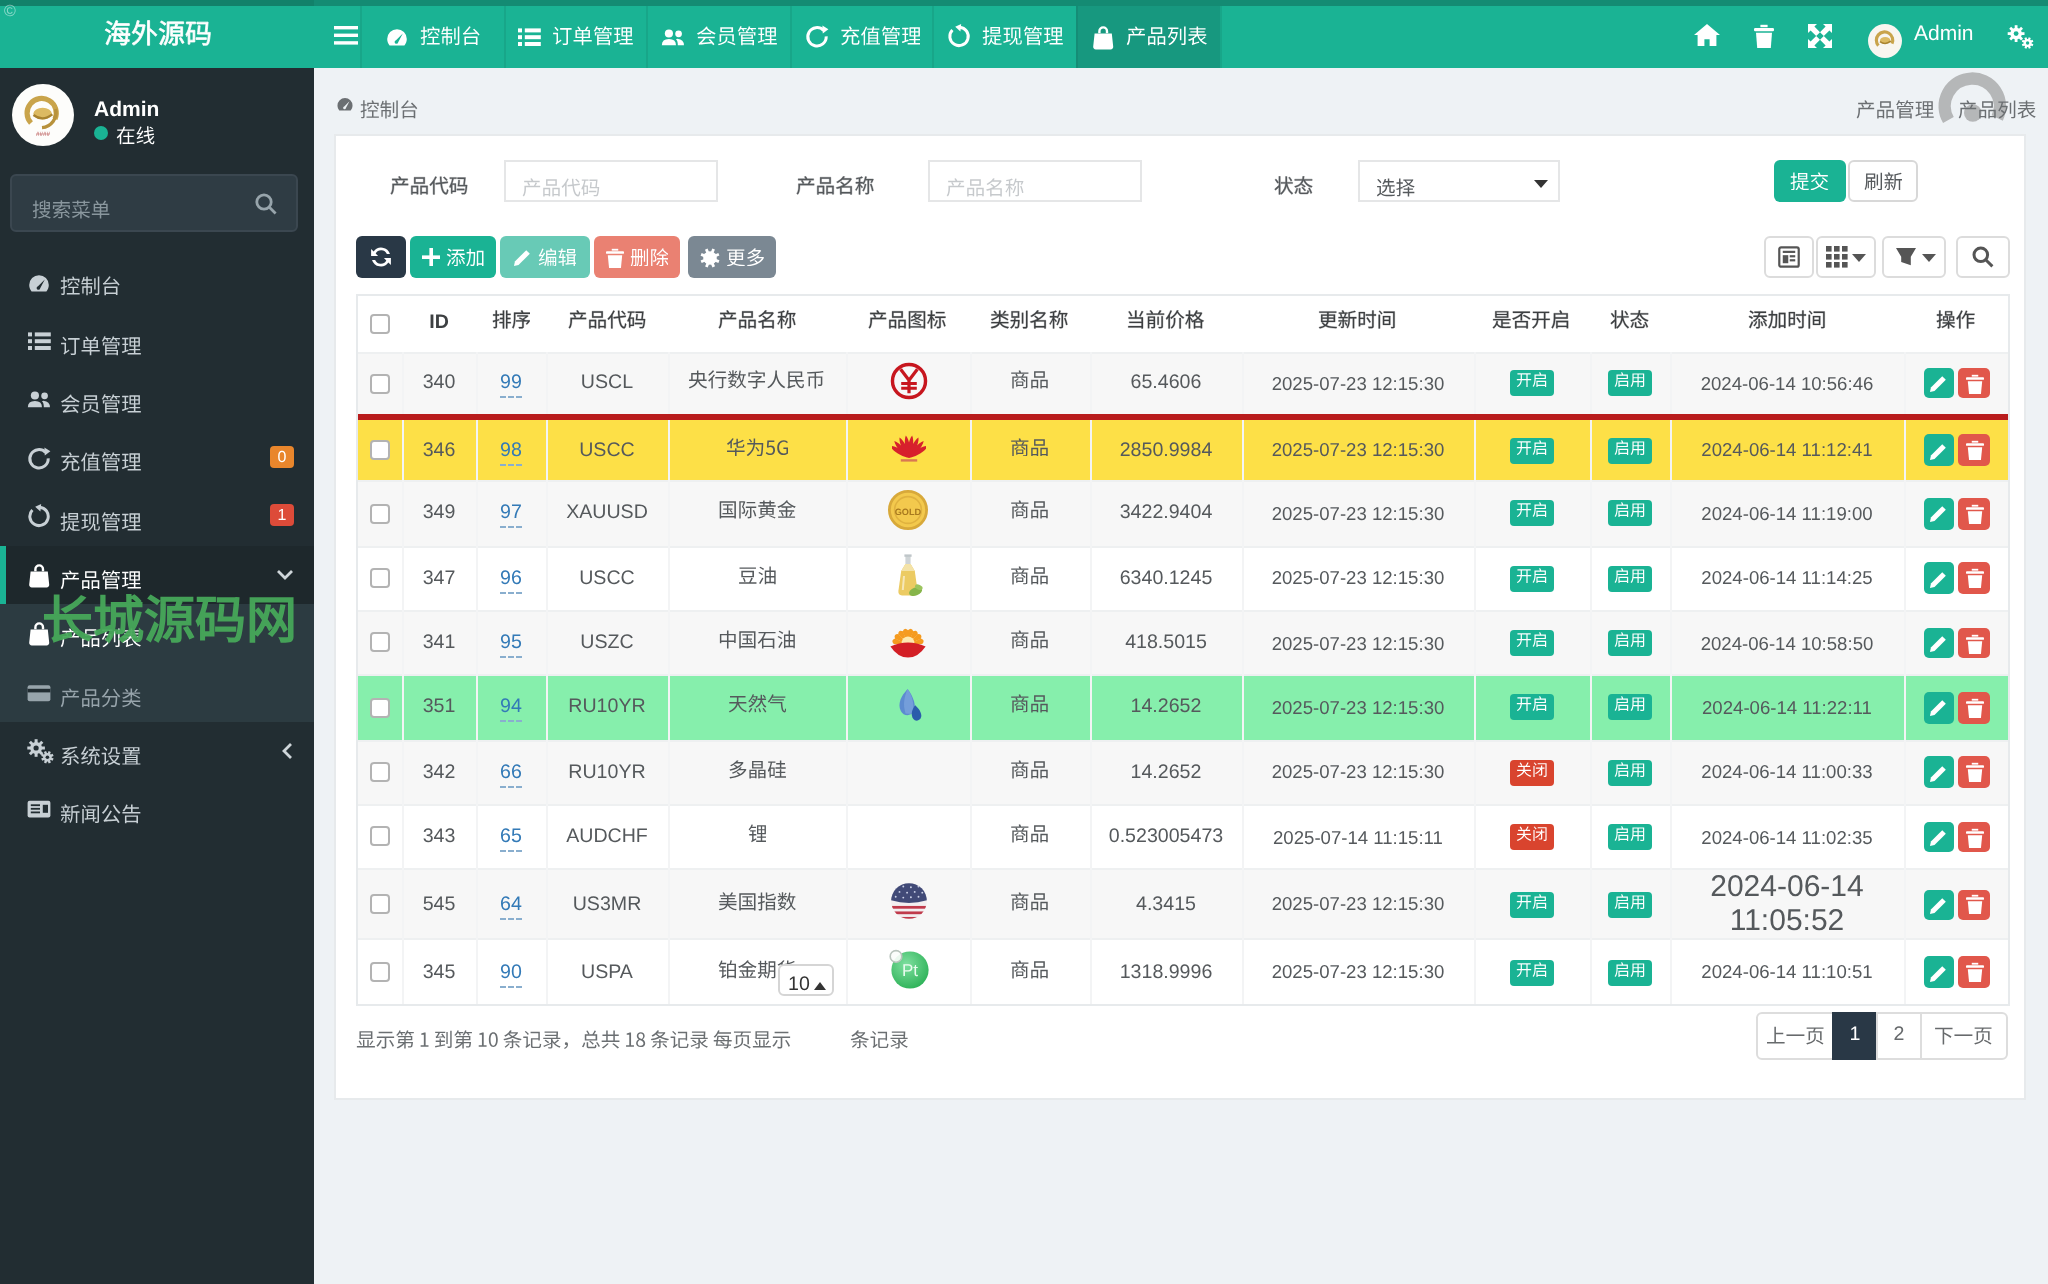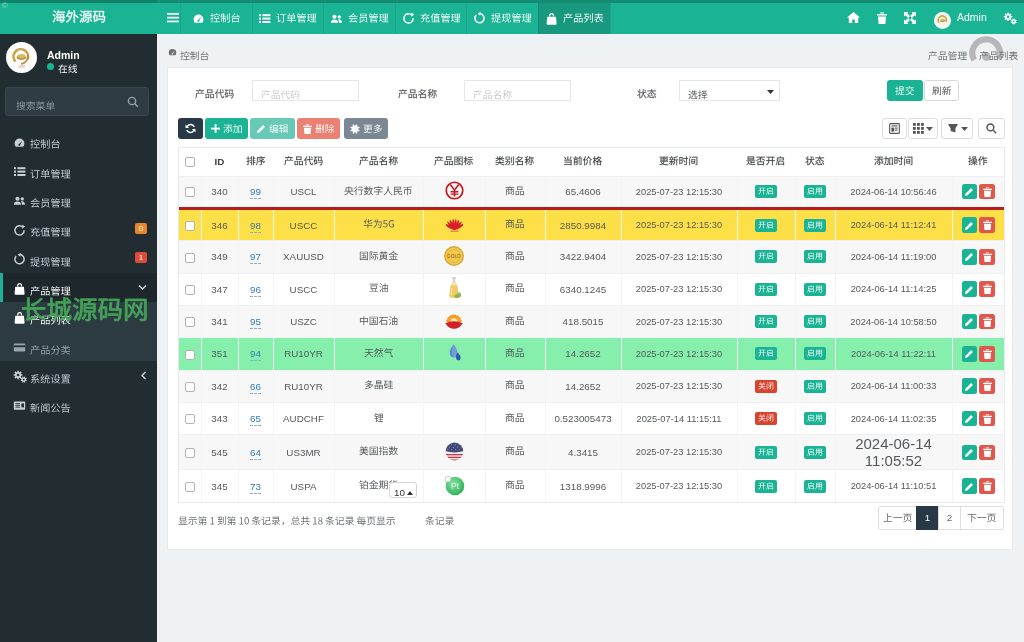"73" span { text: 73 -> 90 }
